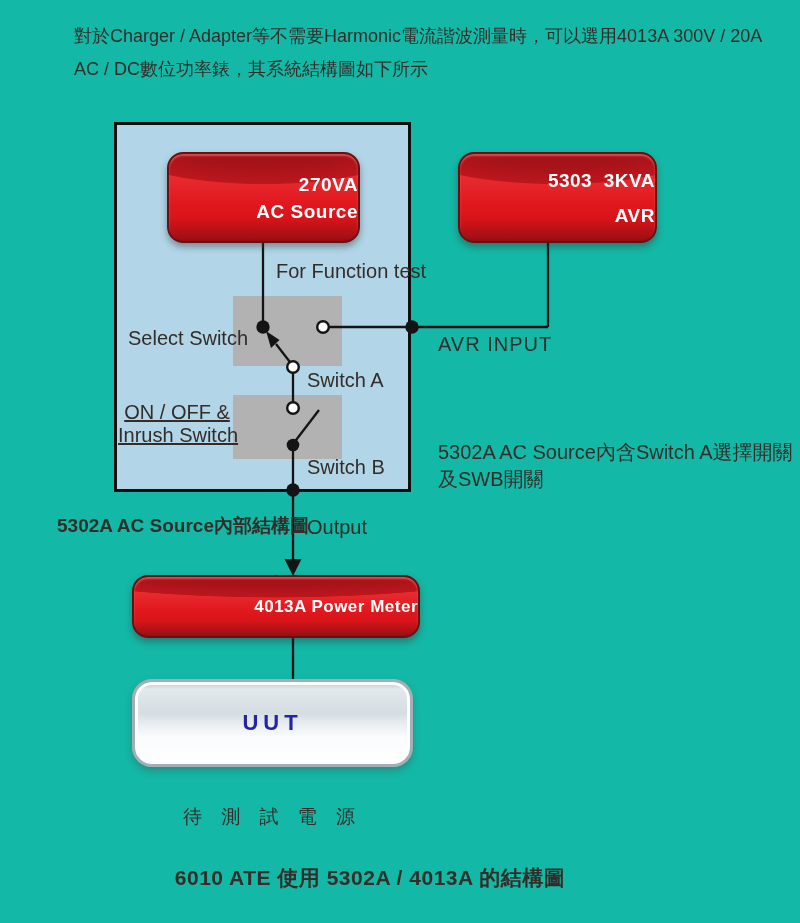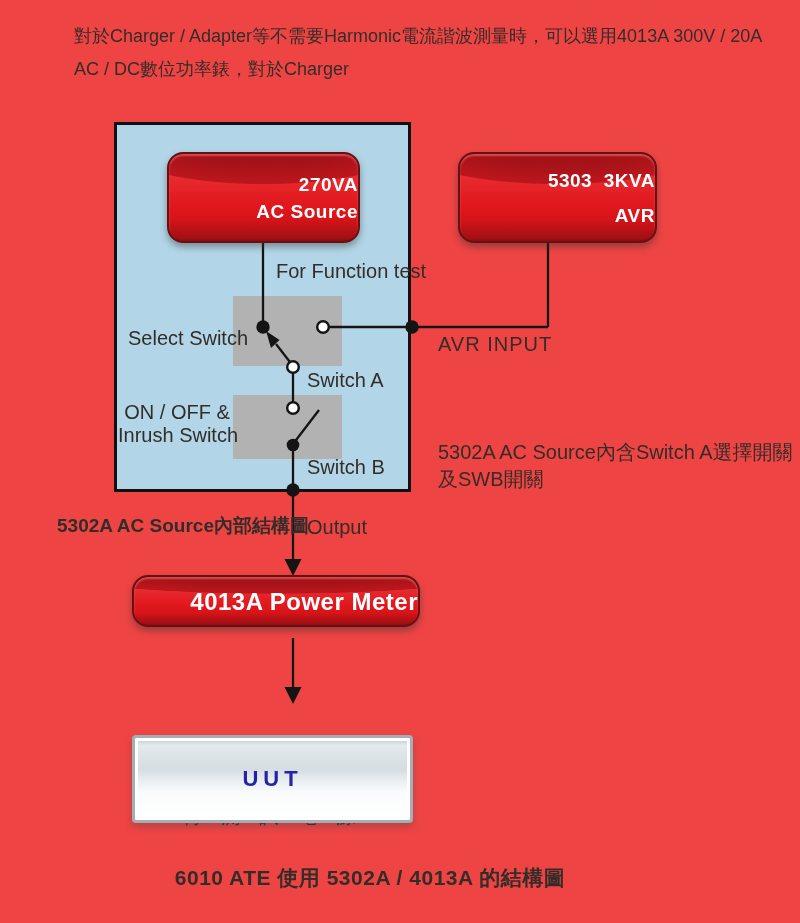"對於Charger /" #page { background: #ef4444 -> #14b8a6 }
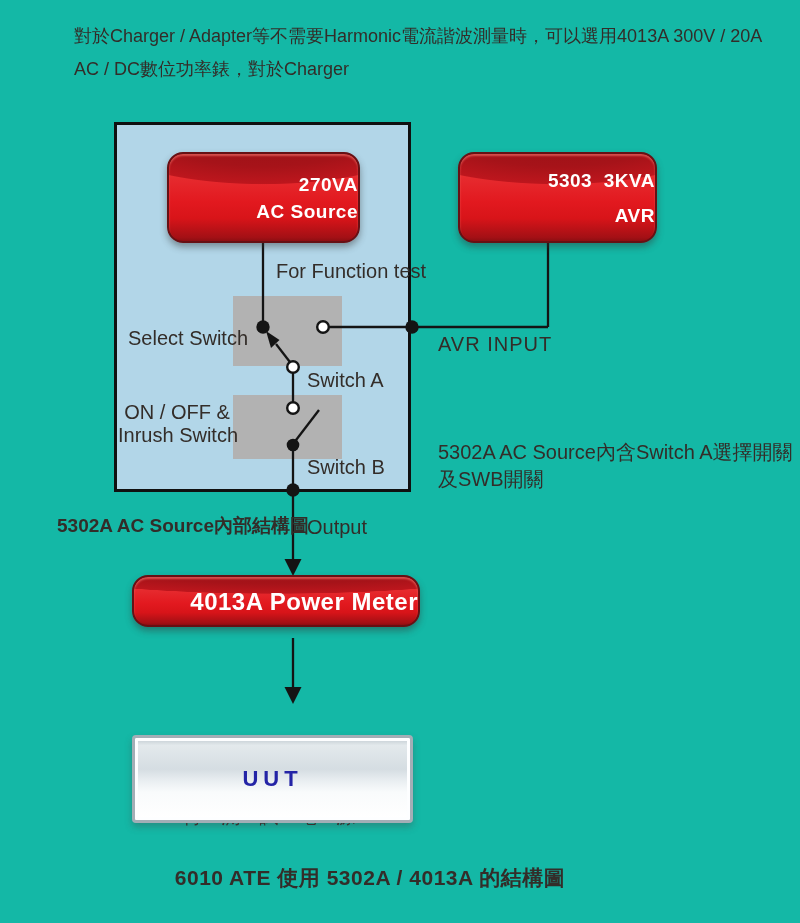"AC / DC數位功率錶，對於Charger" div { text: 對於Charger -> 其系統結構圖如下所示 }
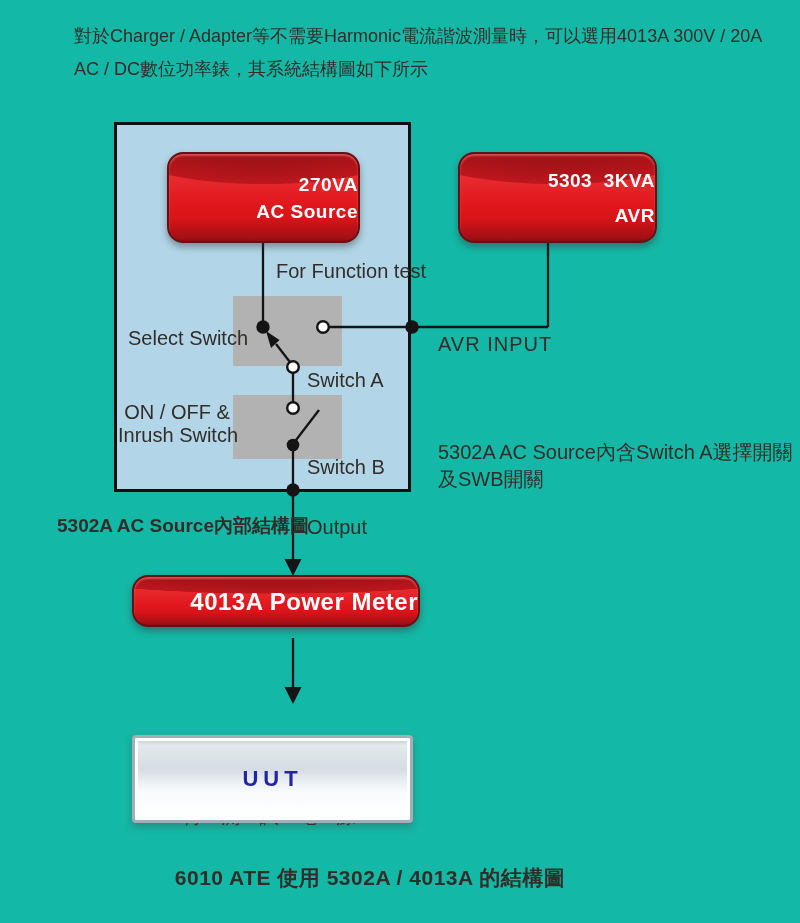"ON / OFF &" #lbl-onoff { text-decoration: none -> underline }
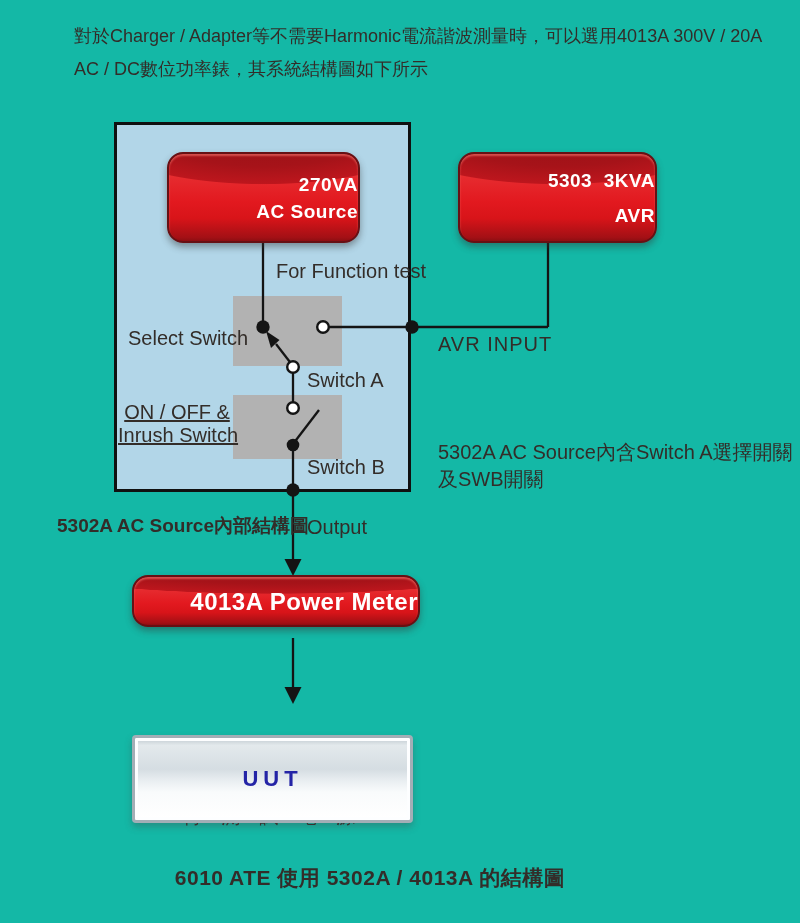"4013A Power Meter" #btn-power-meter { font-size: 24px -> 17px; height: 52px -> 63px }
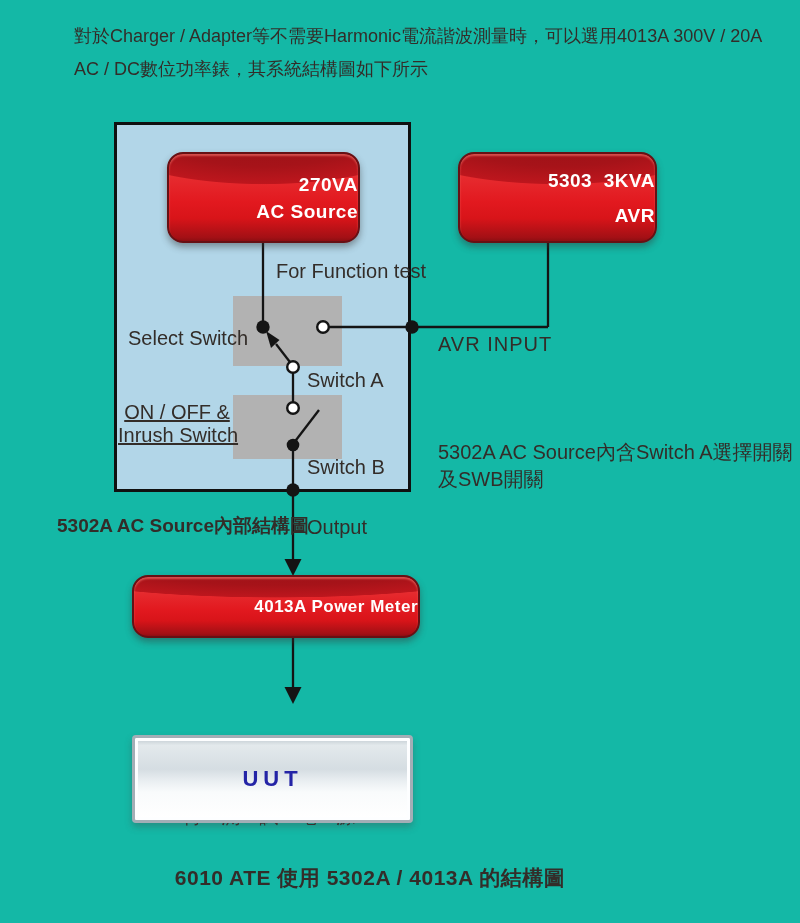"UUT" #btn-uut { border-radius: 4px -> 20px; top: 735px -> 679px }
